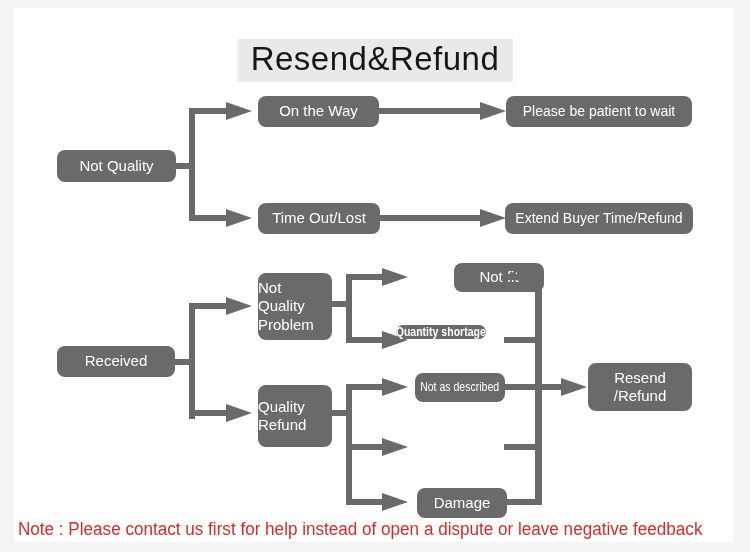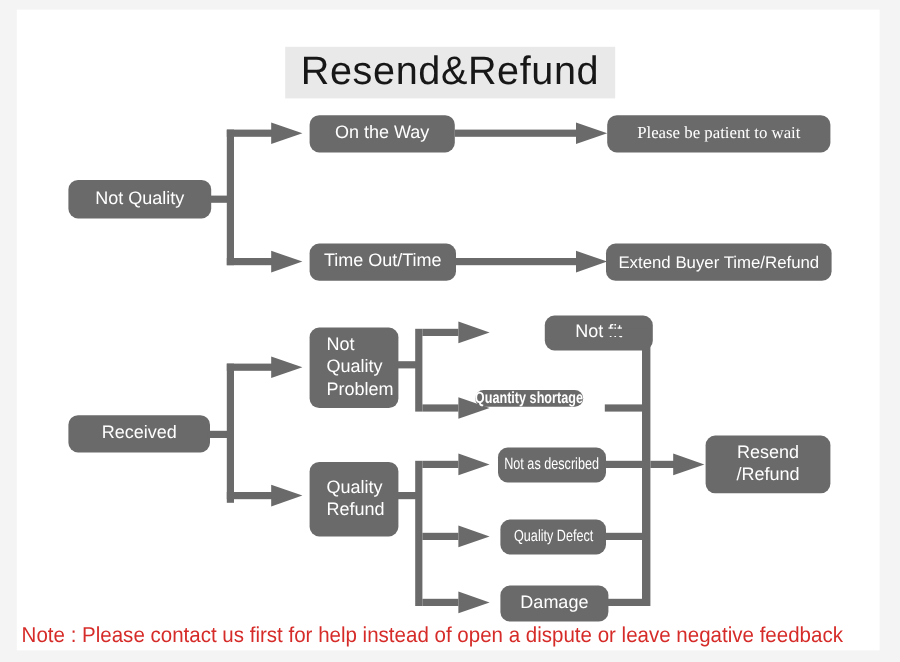"Please be patient to wait" div.box { font-family: Liberation Serif, serif -> none }
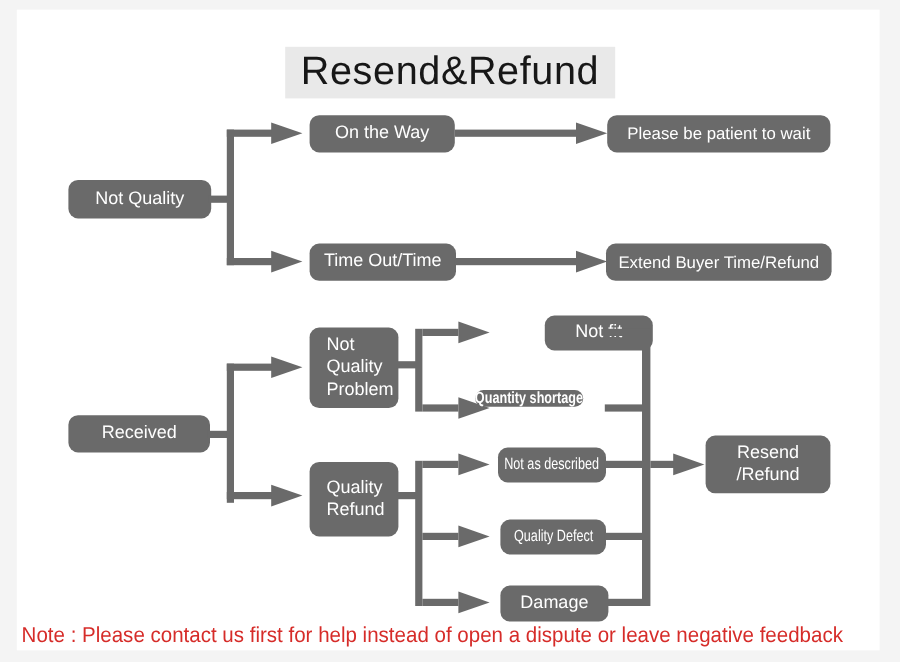"Time Out/Time" div.box { text: Out/Time -> Out/Lost }
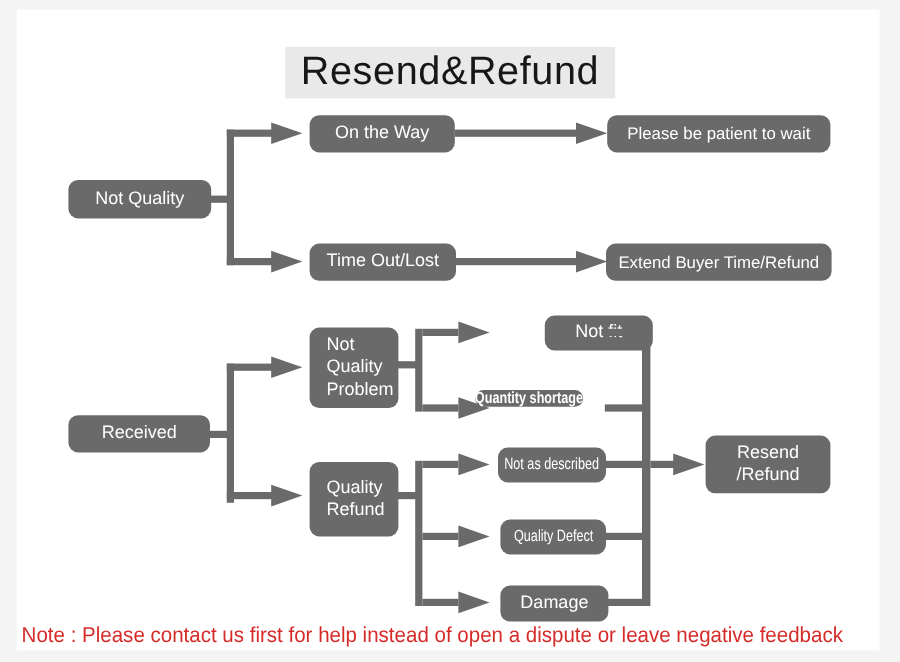"Not Quality Problem" .box.left-align { padding-left: 14px -> 0 }
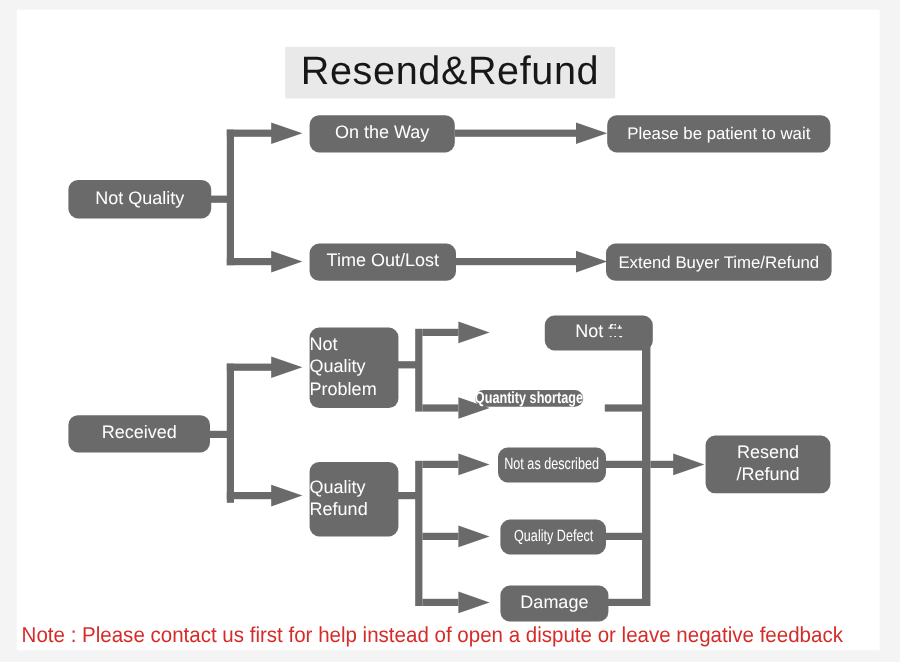"Quality Defect" div.box { html: <div> <span>Quality Defect</span> </div> -> none }
